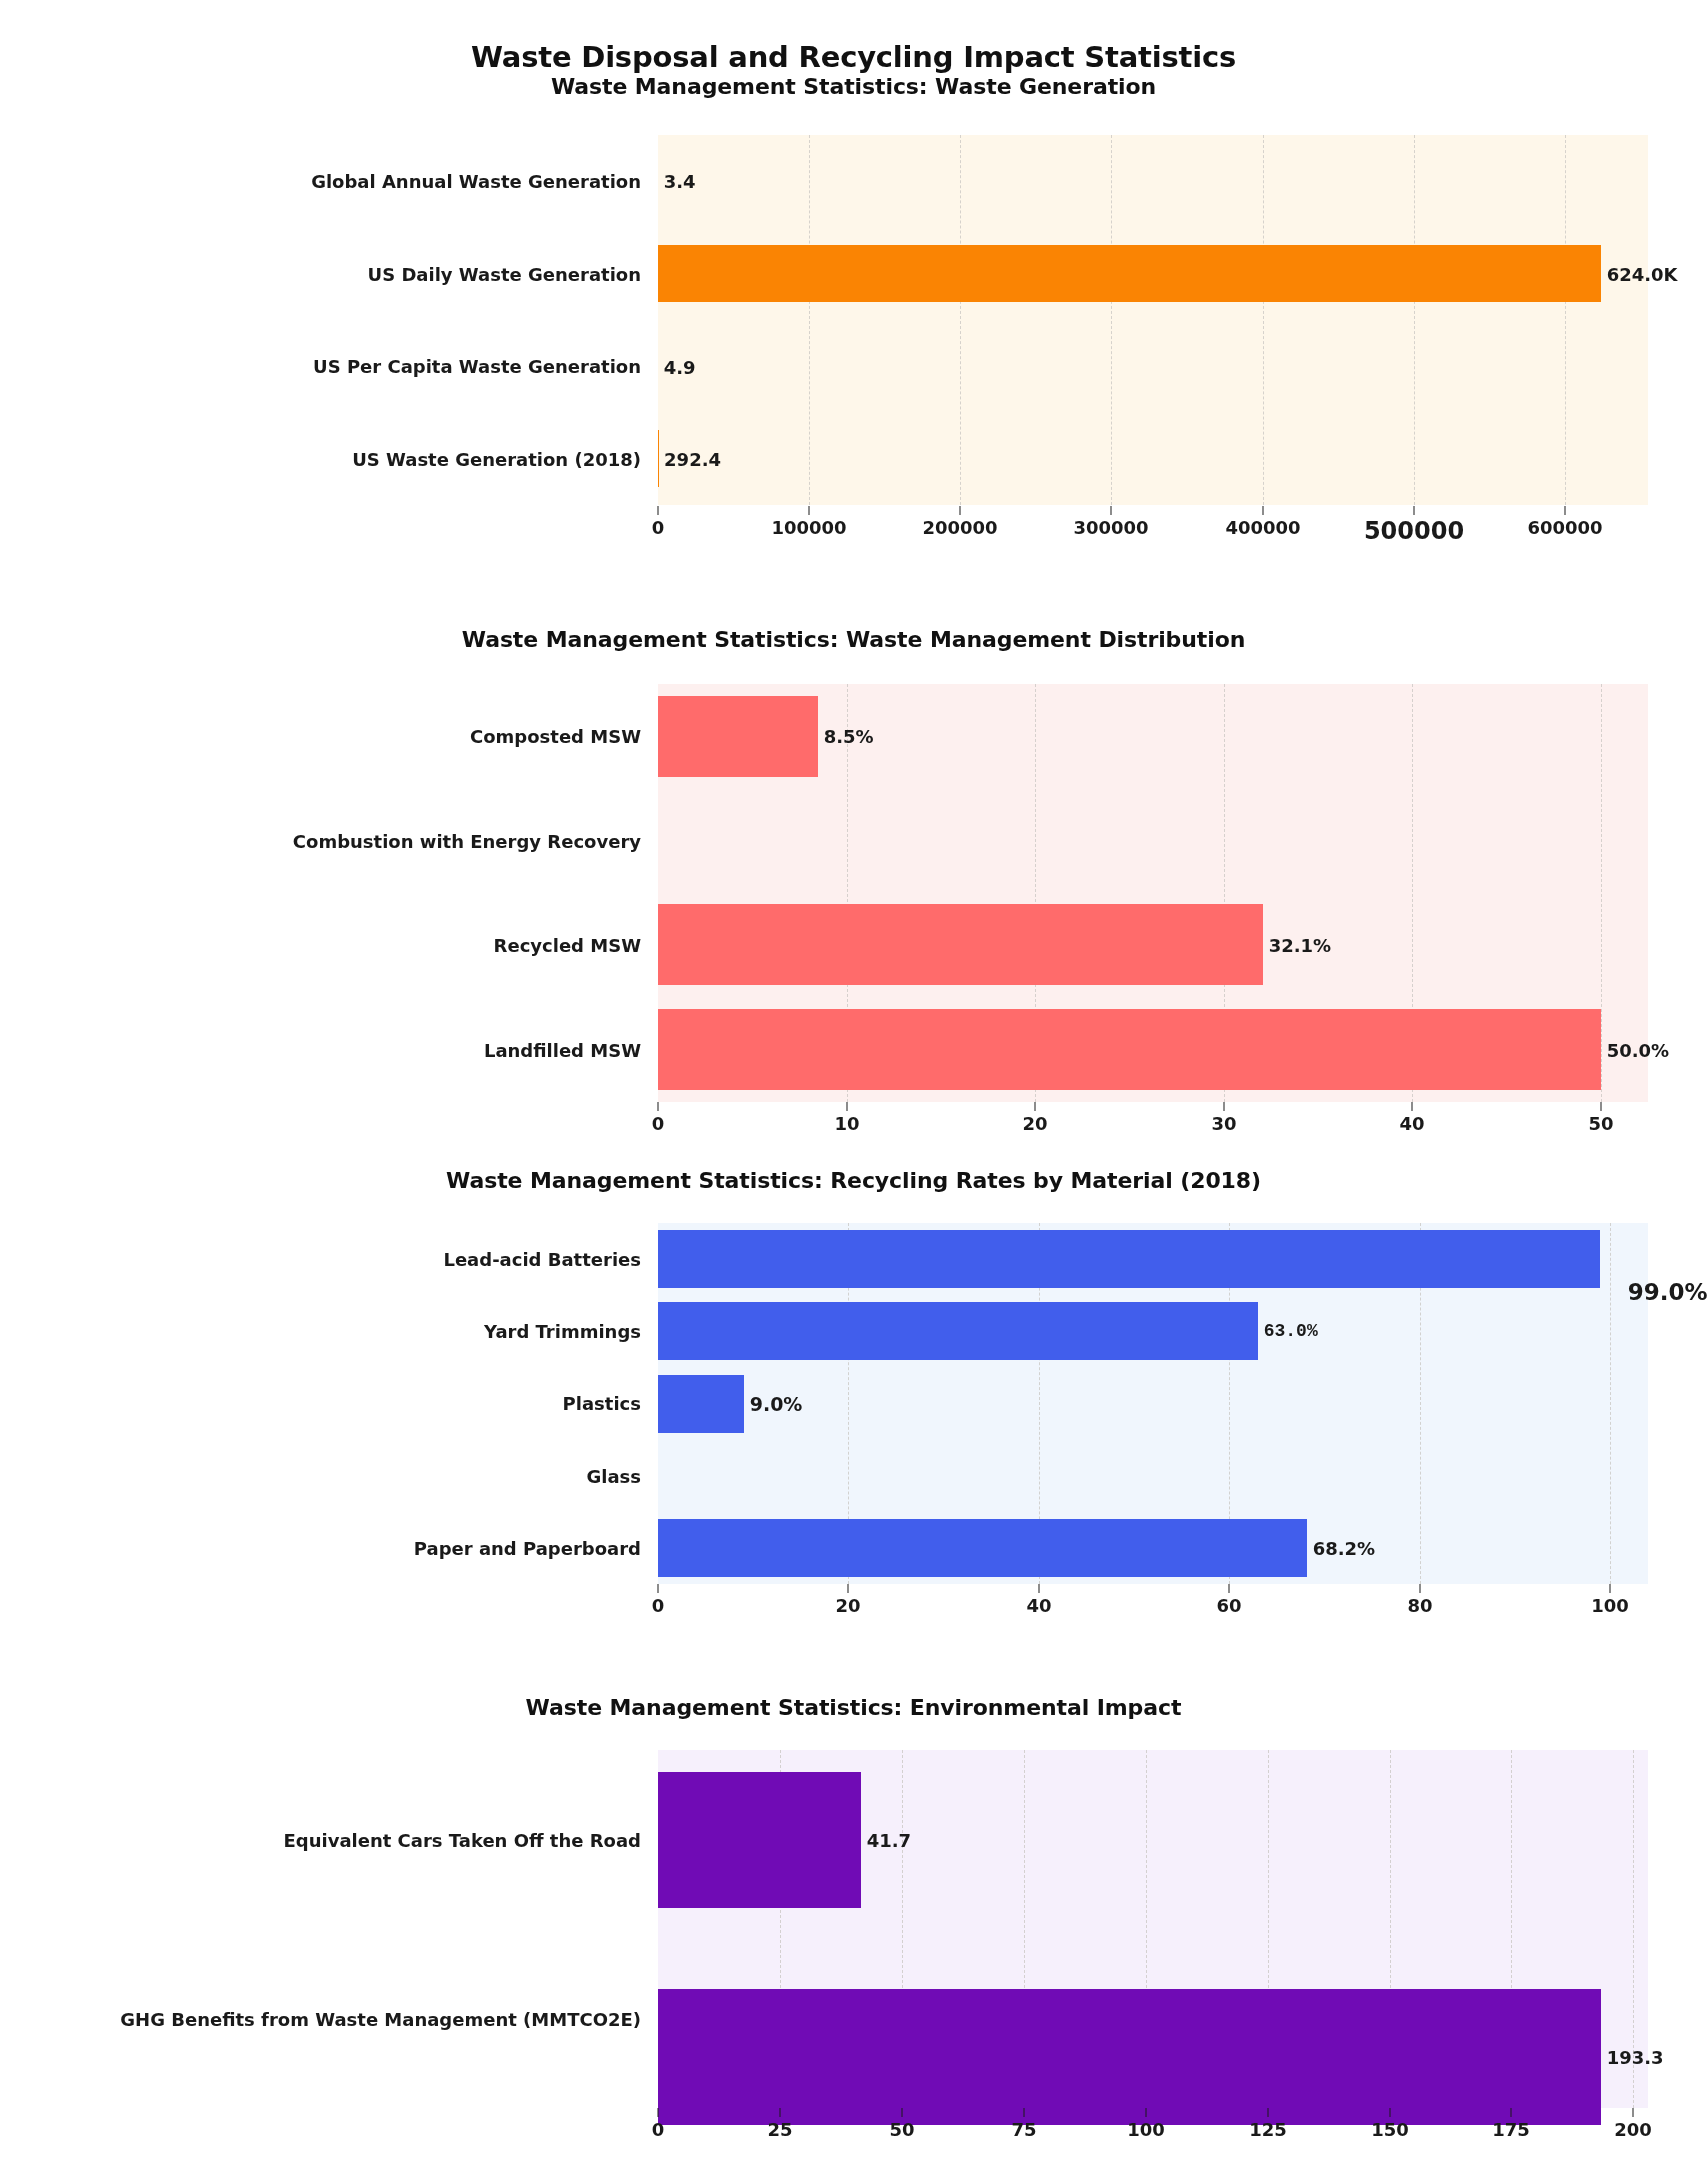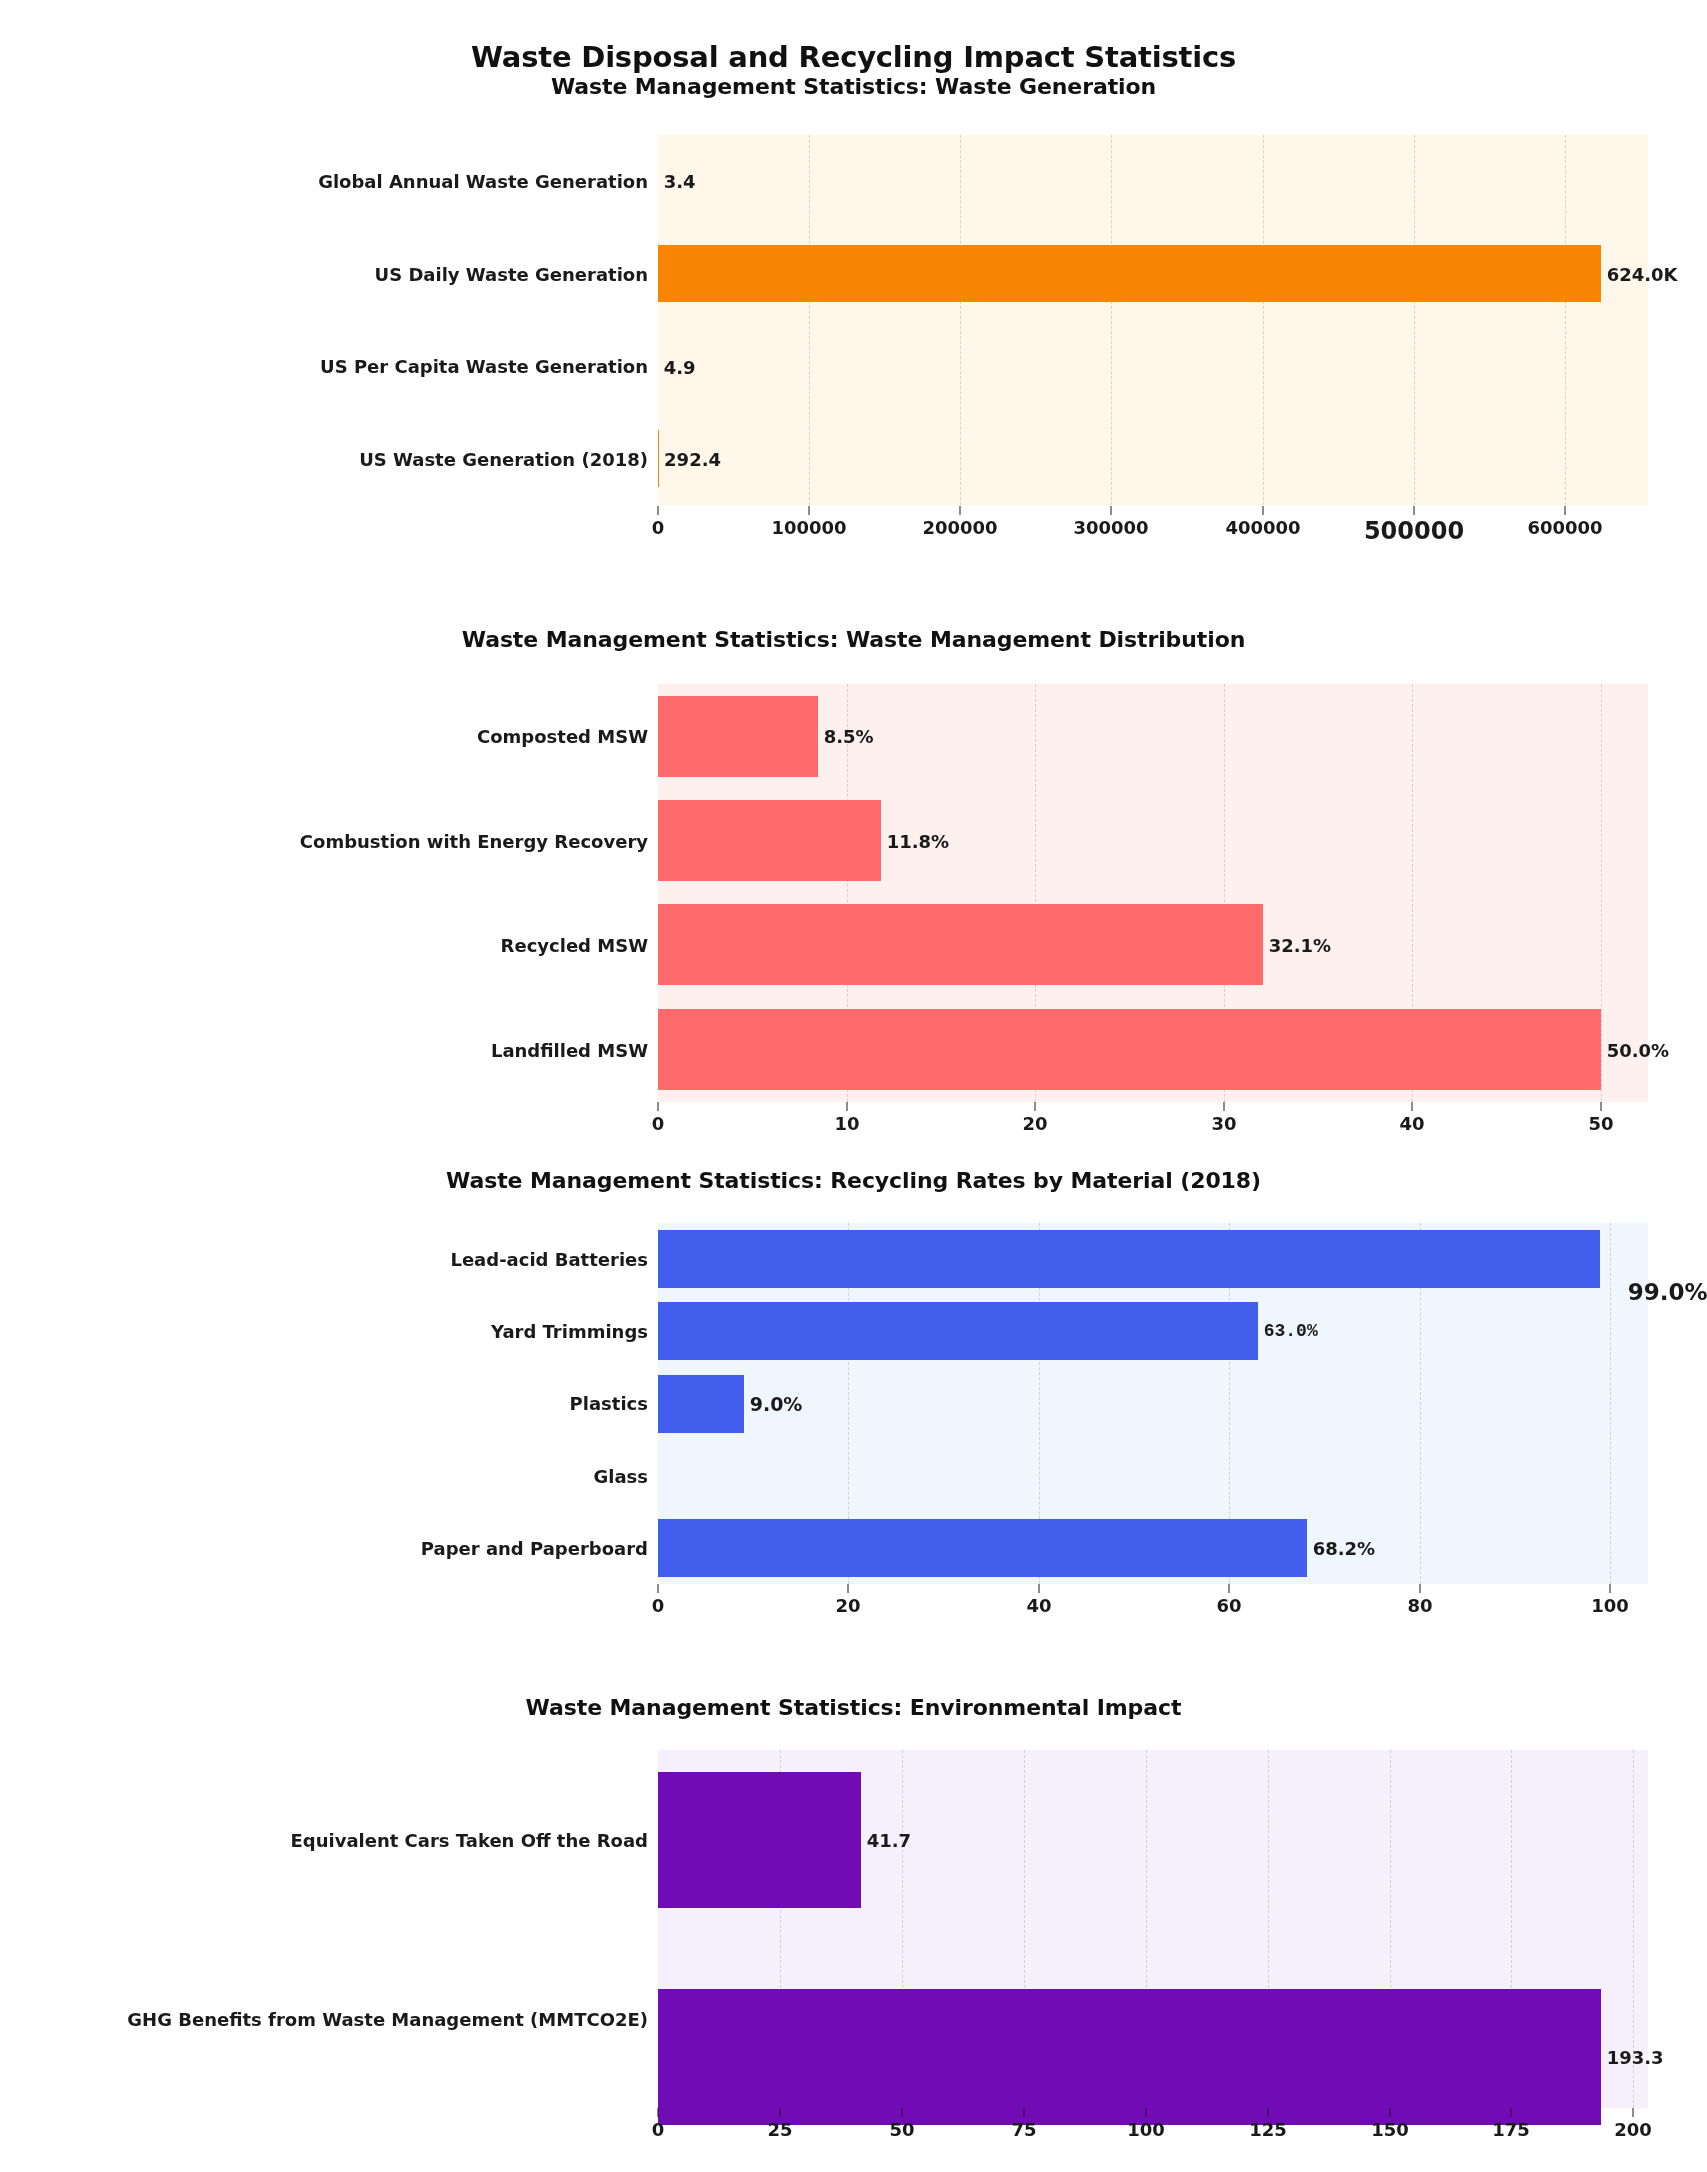"Global Annual Waste Generation" .ytick { right: 1px -> 8px }
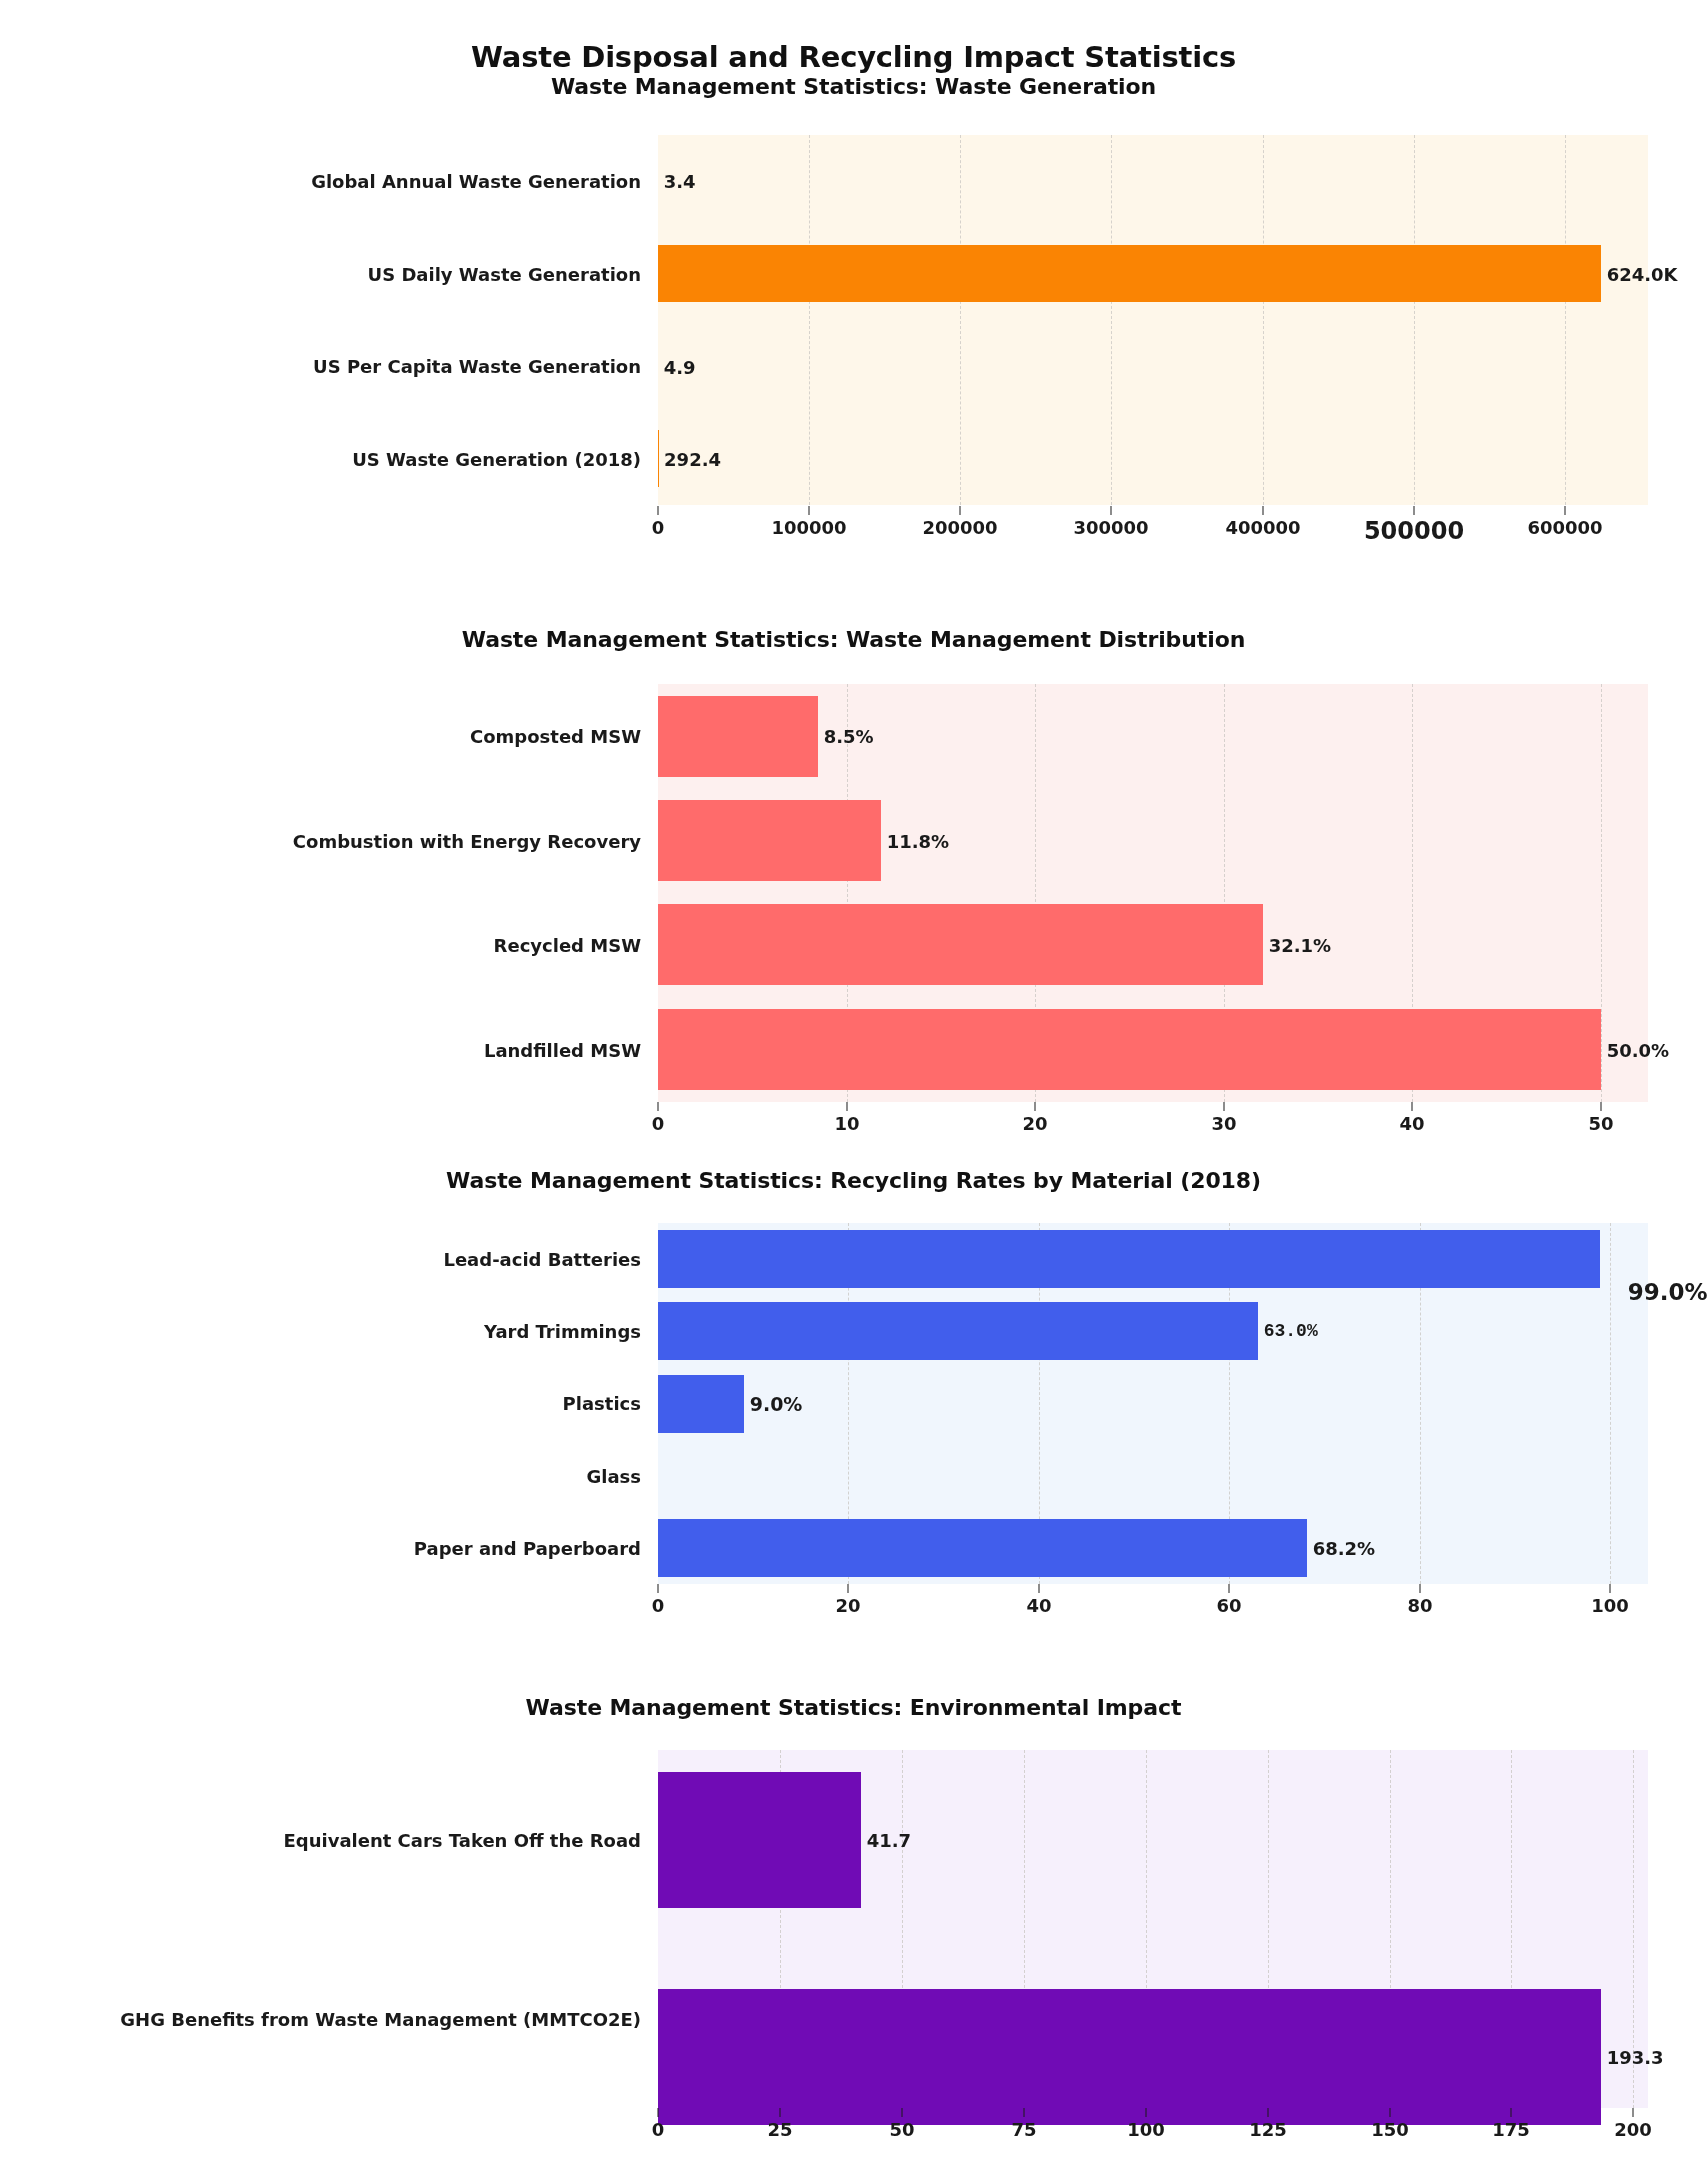"11.8%" div.barrow { html: <div> <div></div> <div>11.8%</div> </div> -> none }
